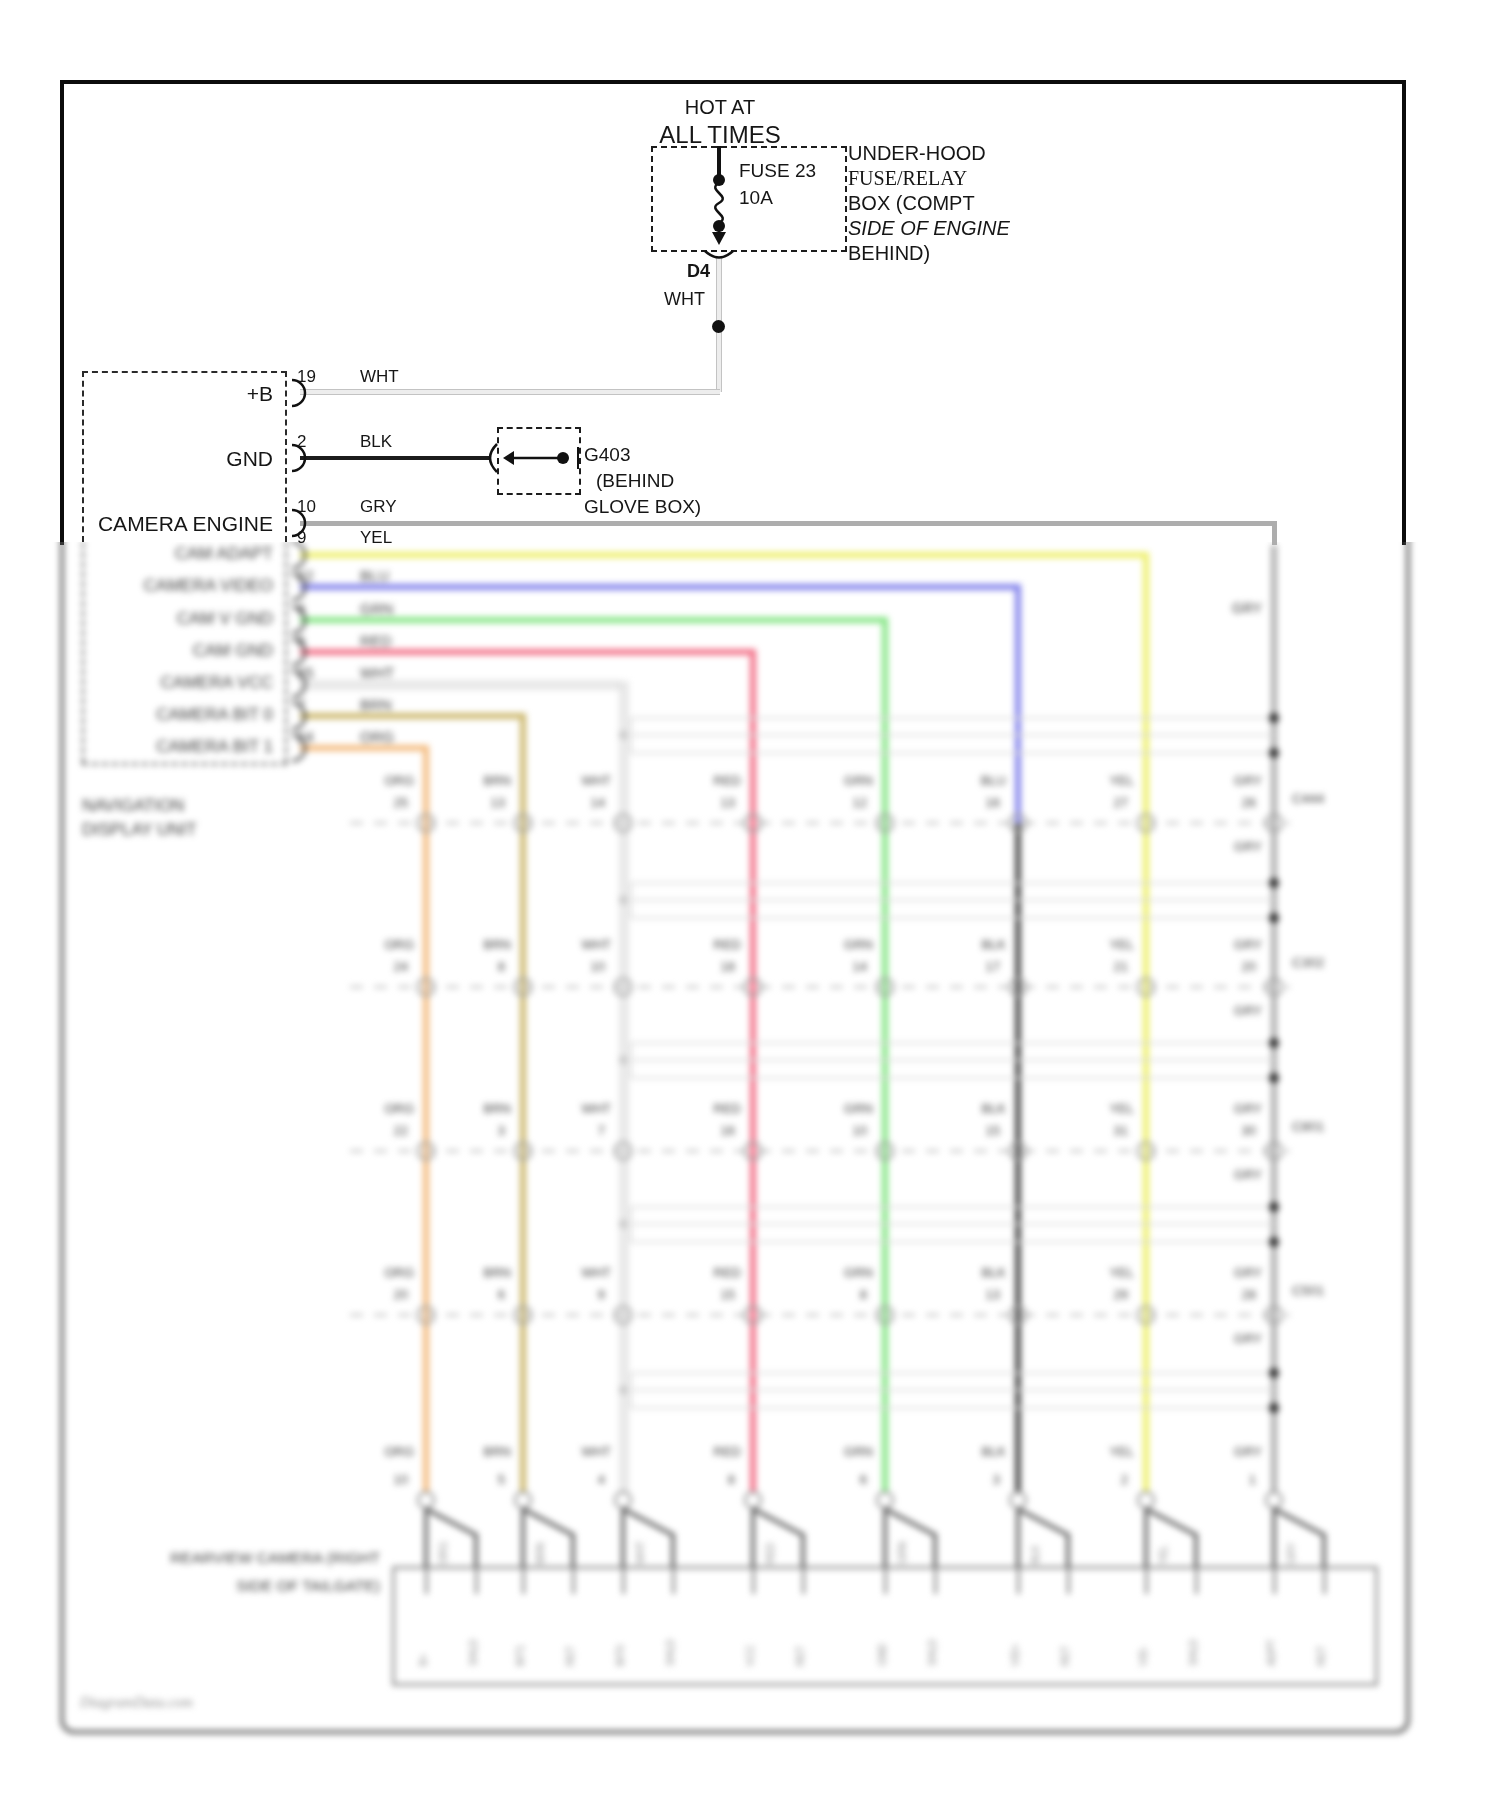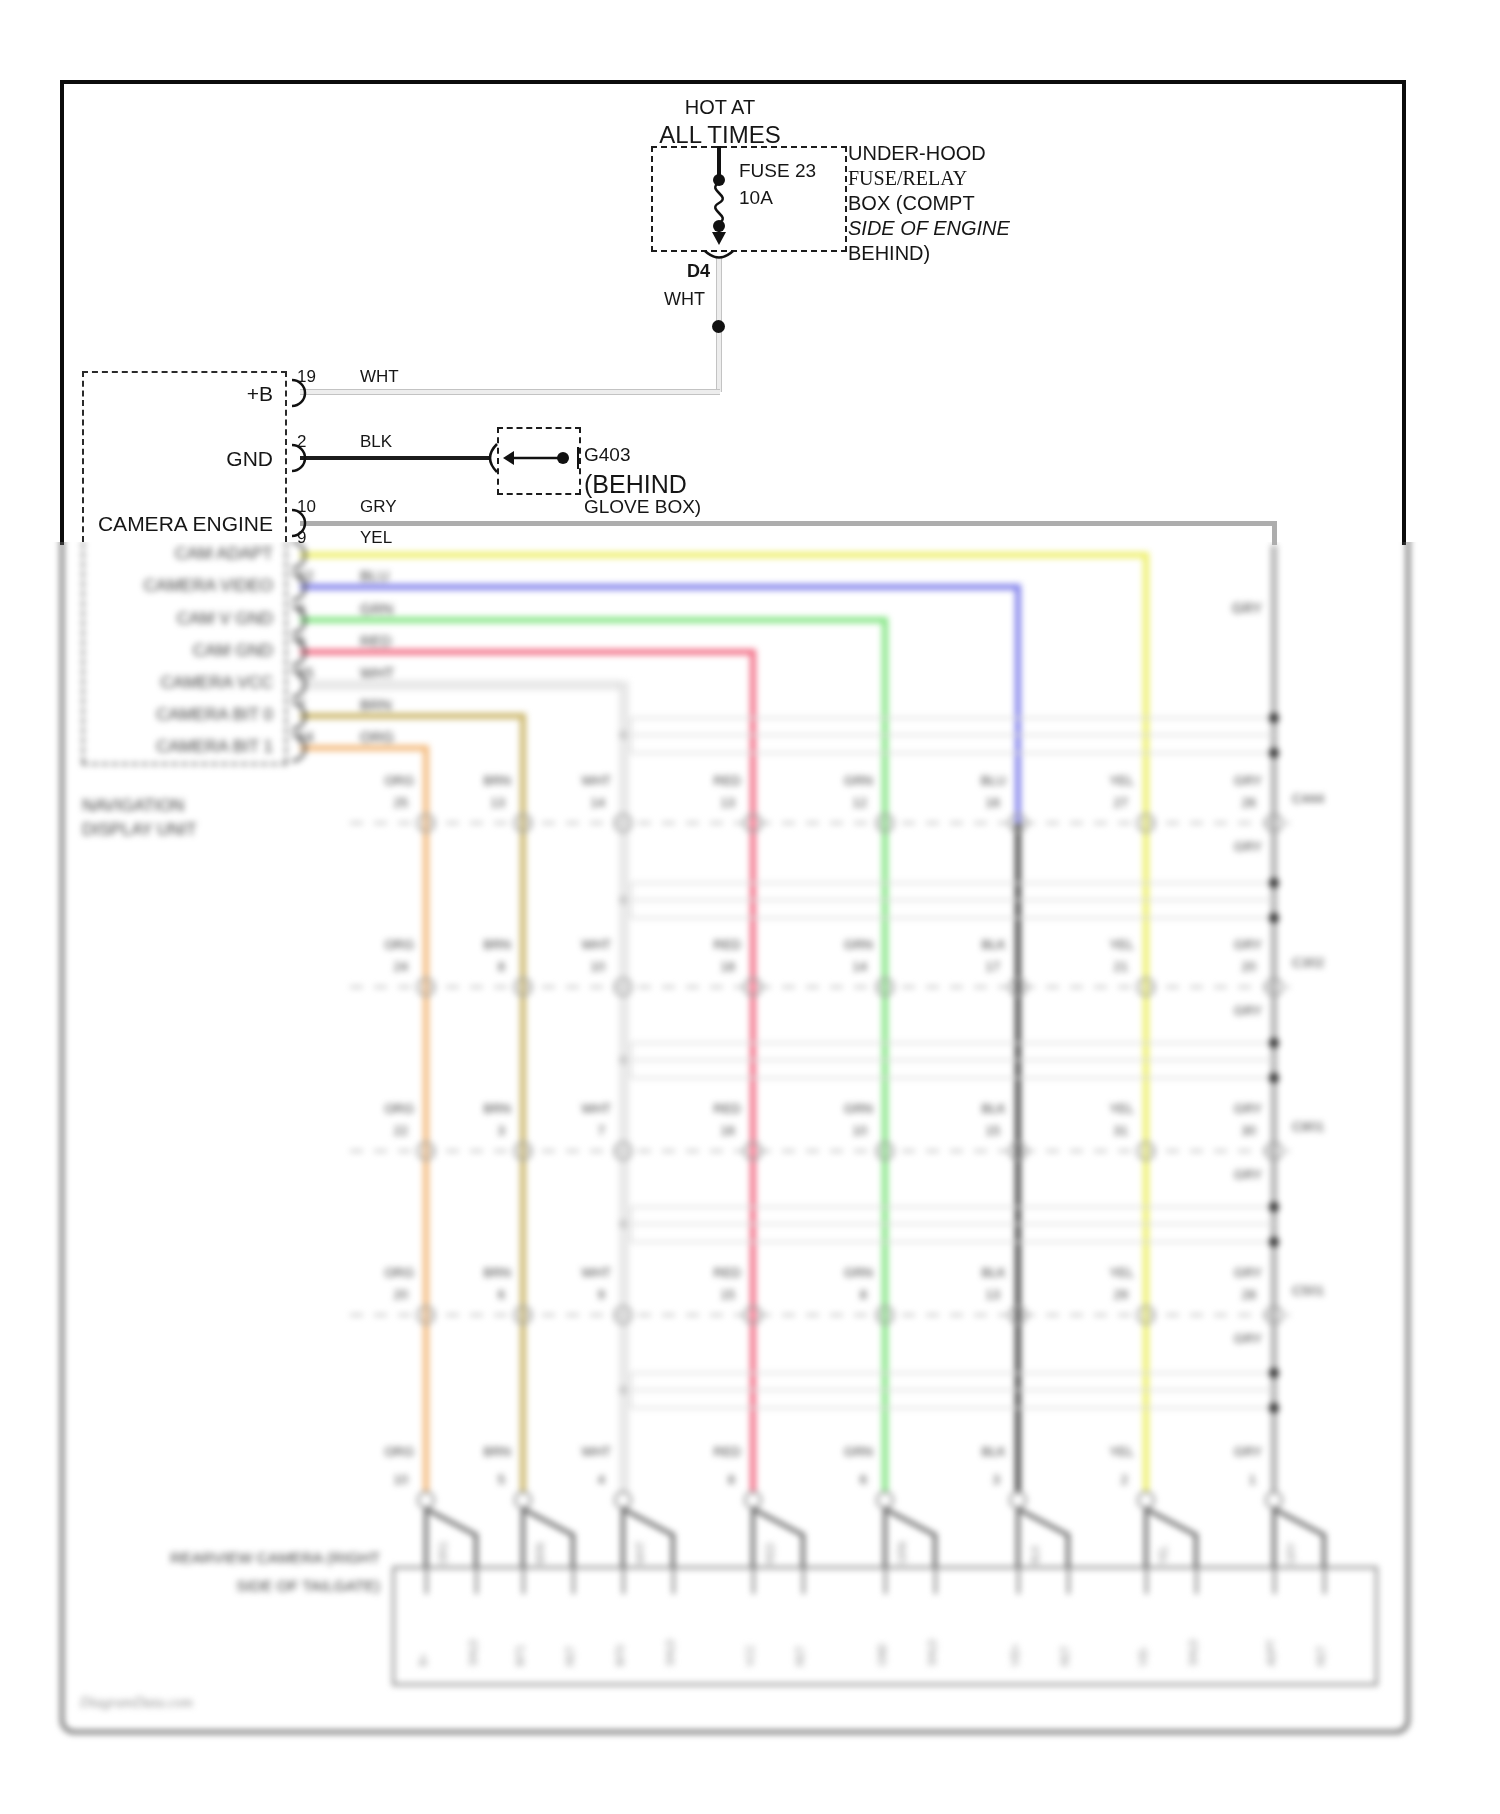"(BEHIND" div.txt { font-size: 25px -> 19px; left: 584px -> 596px }
